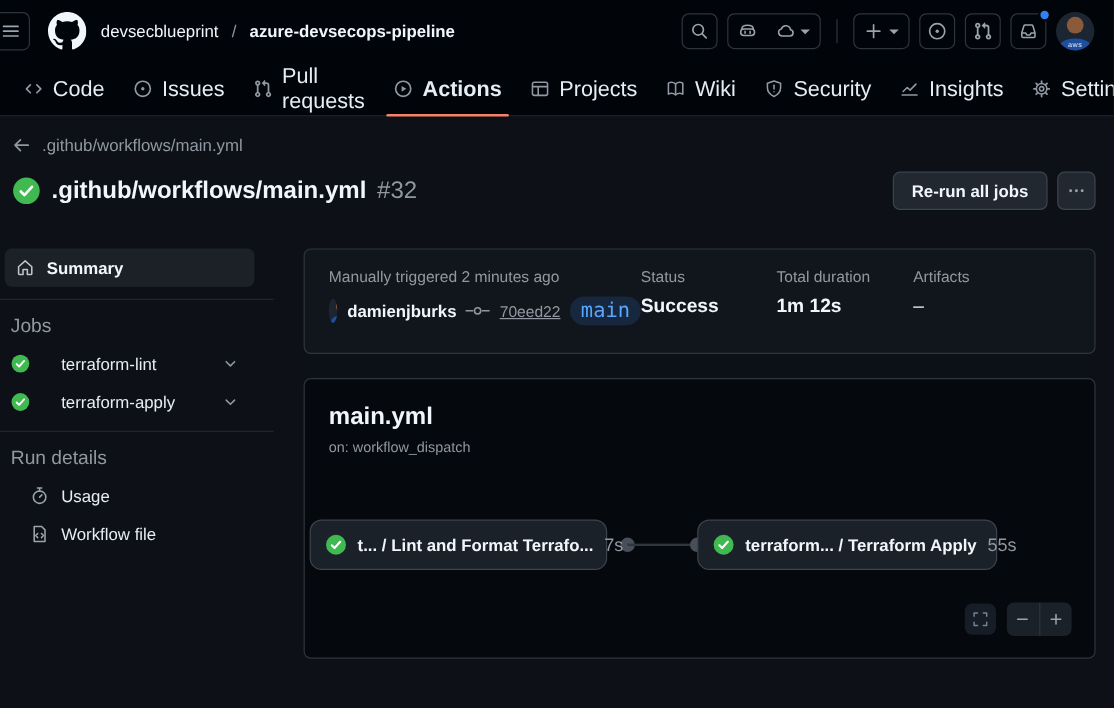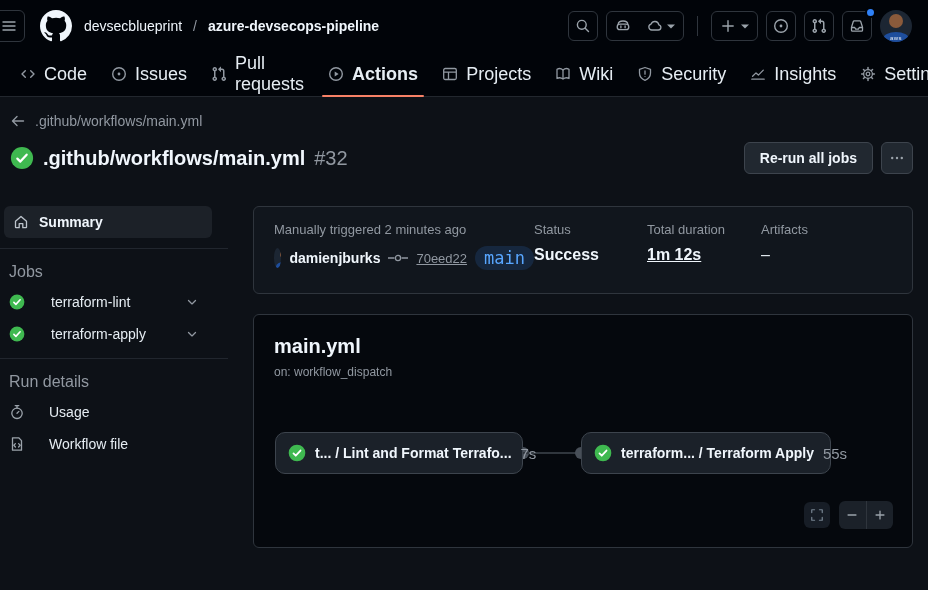"1m 12s" .link-value { text-decoration: underline -> none }
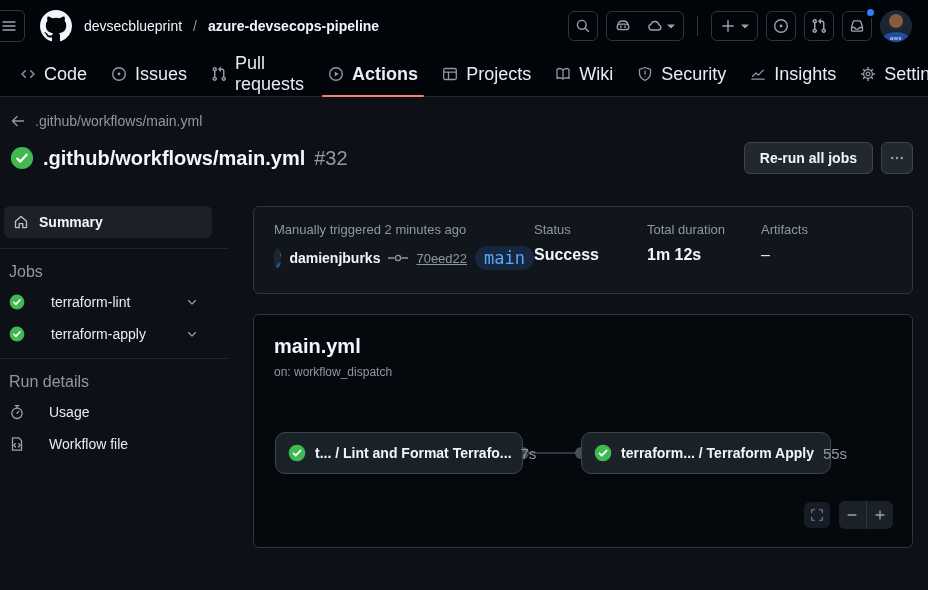"Usage" .detail-item { gap: 24px -> 10px; padding: 8px 9px -> 8px 25px }
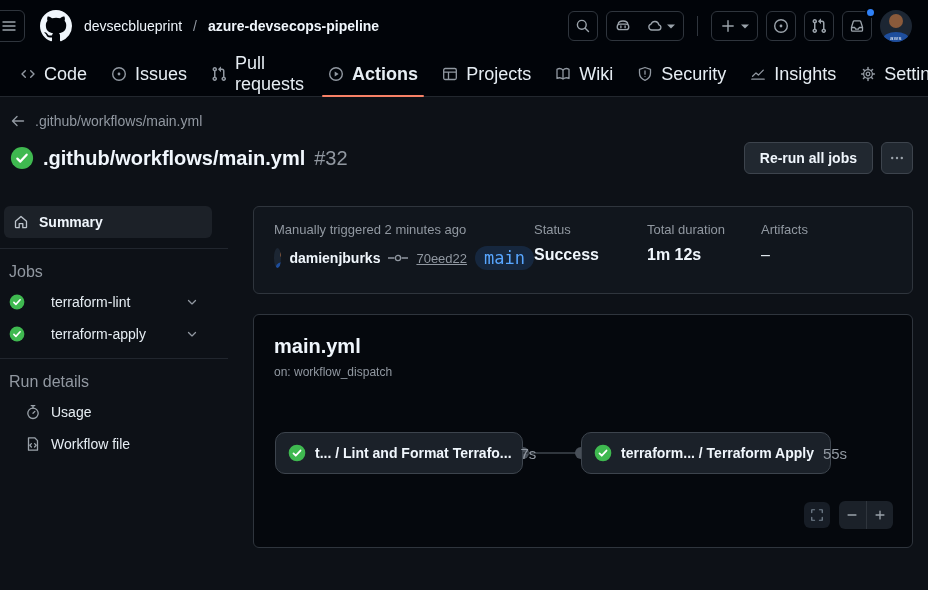"t... / Lint and Format" .node-1 { left: 21px -> 4px }
